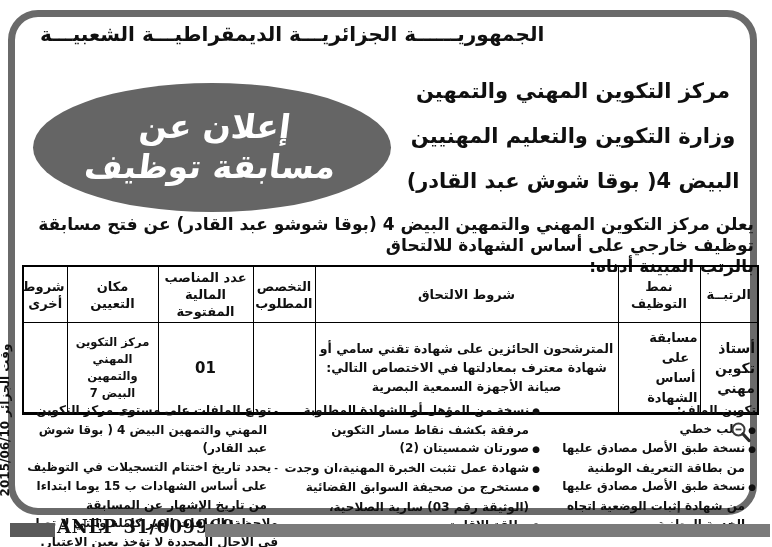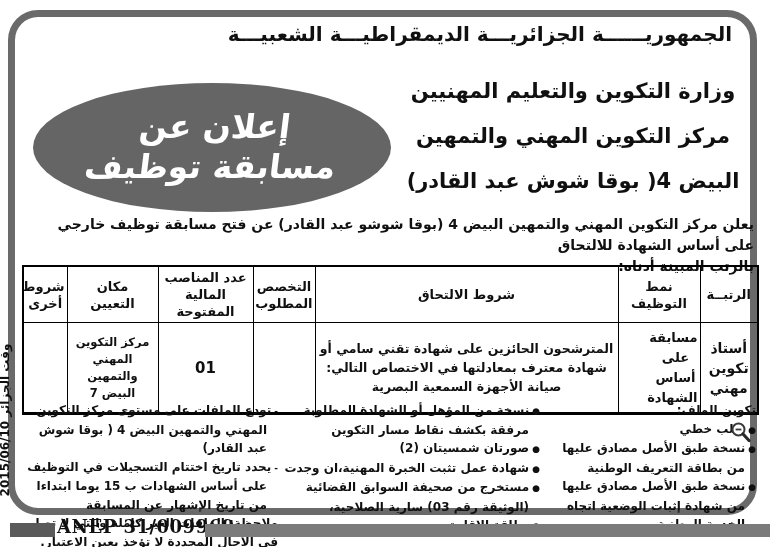"الجمهوريــــــة الجزائريـــة" .title { text-align: right -> left }
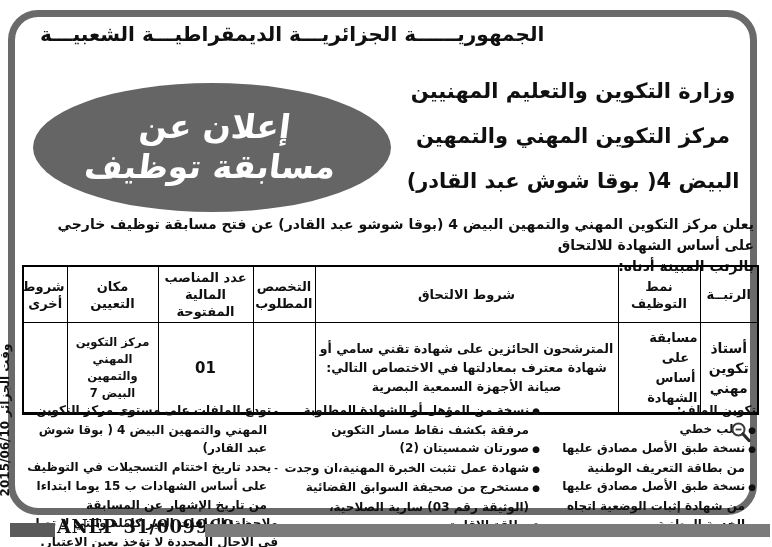"وزارة التكوين والتعليم المهنيين" div { order: before "مركز التكوين المهني والتمهين" -> after "مركز التكوين المهني والتمهين" }
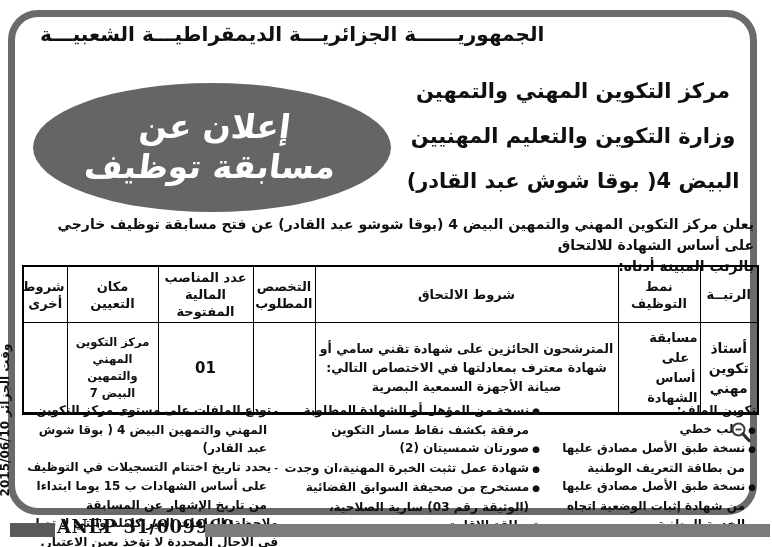"يعلن مركز التكوين المهني والتمهين" .intro { font-size: 14px -> 17px }
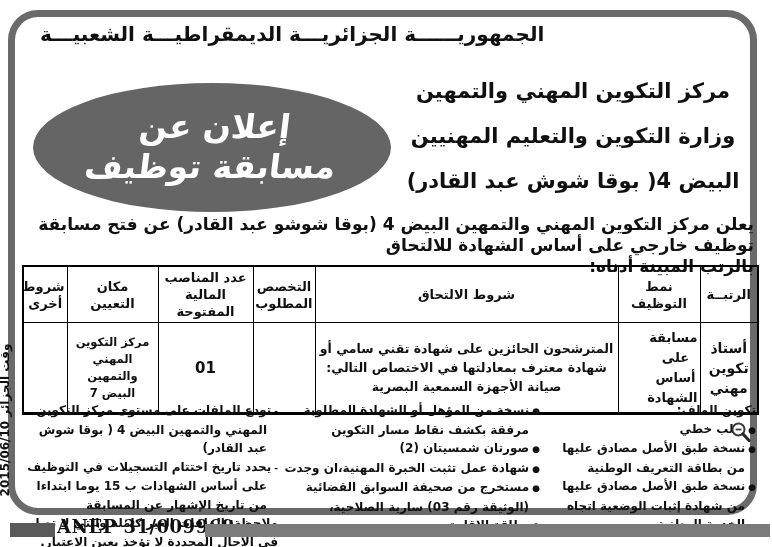"أستاذ تكوين مهني" td.c-rank { text-align: none -> right }
